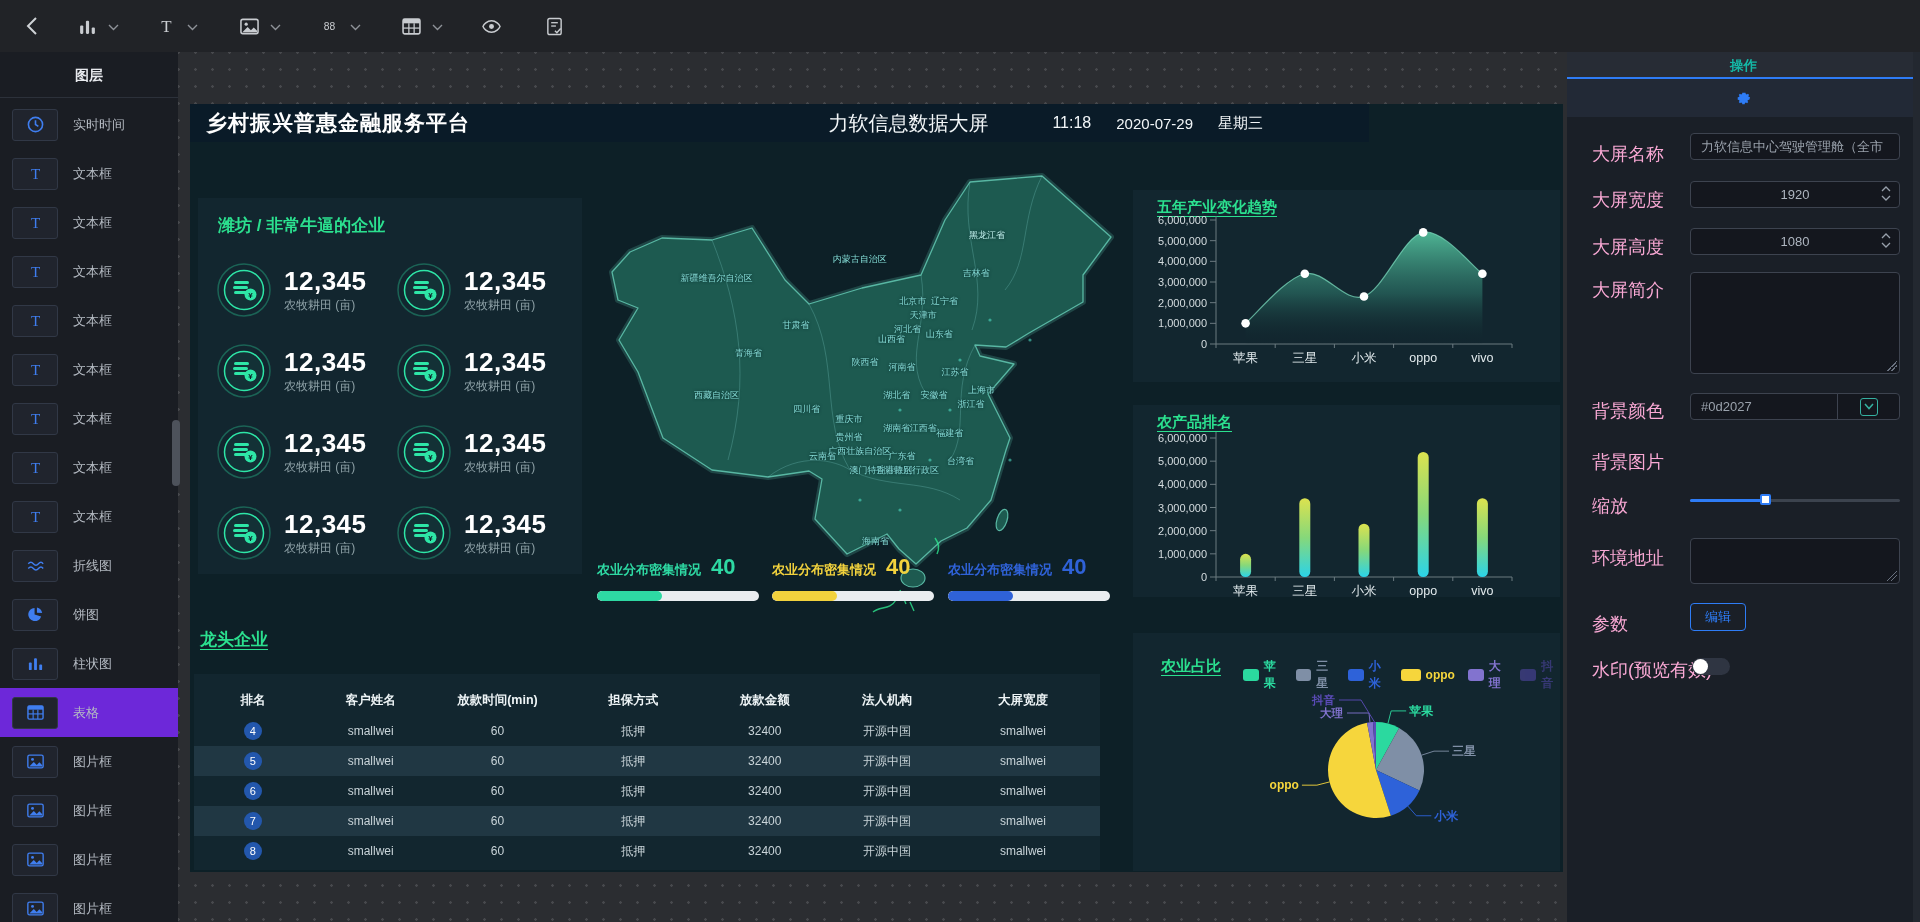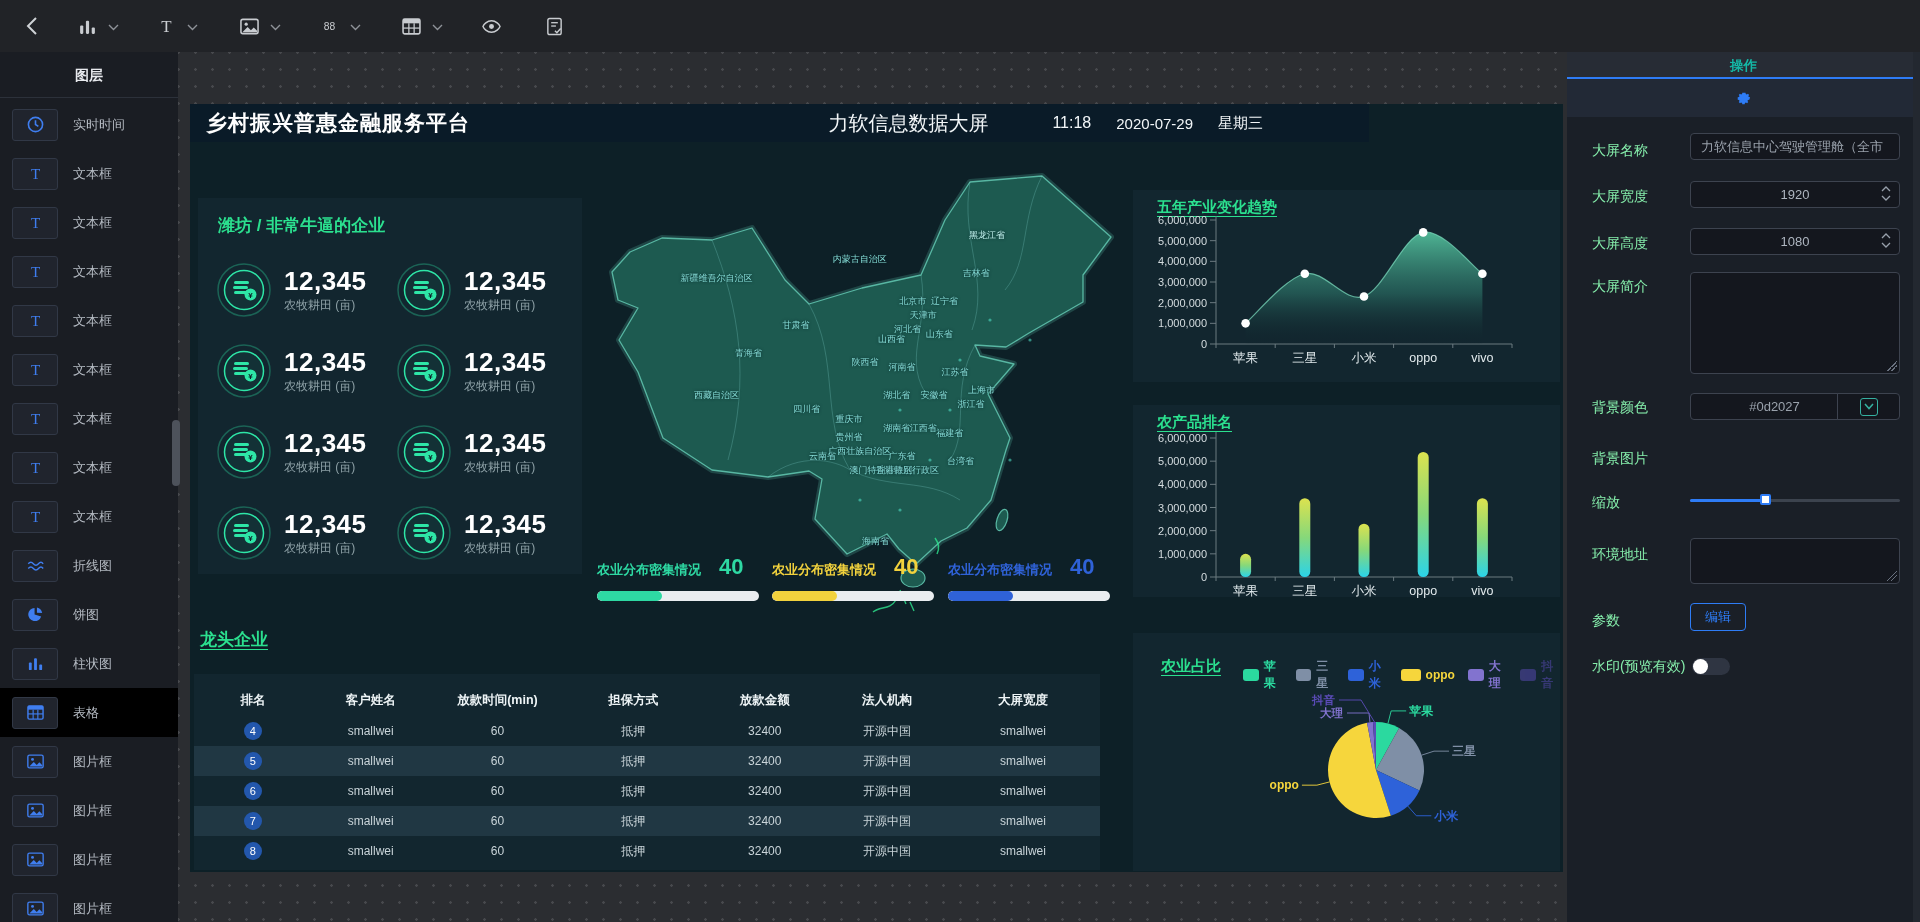"大屏名称" .f-label { color: #86efac -> #f9a8d4; font-size: 14px -> 18px }
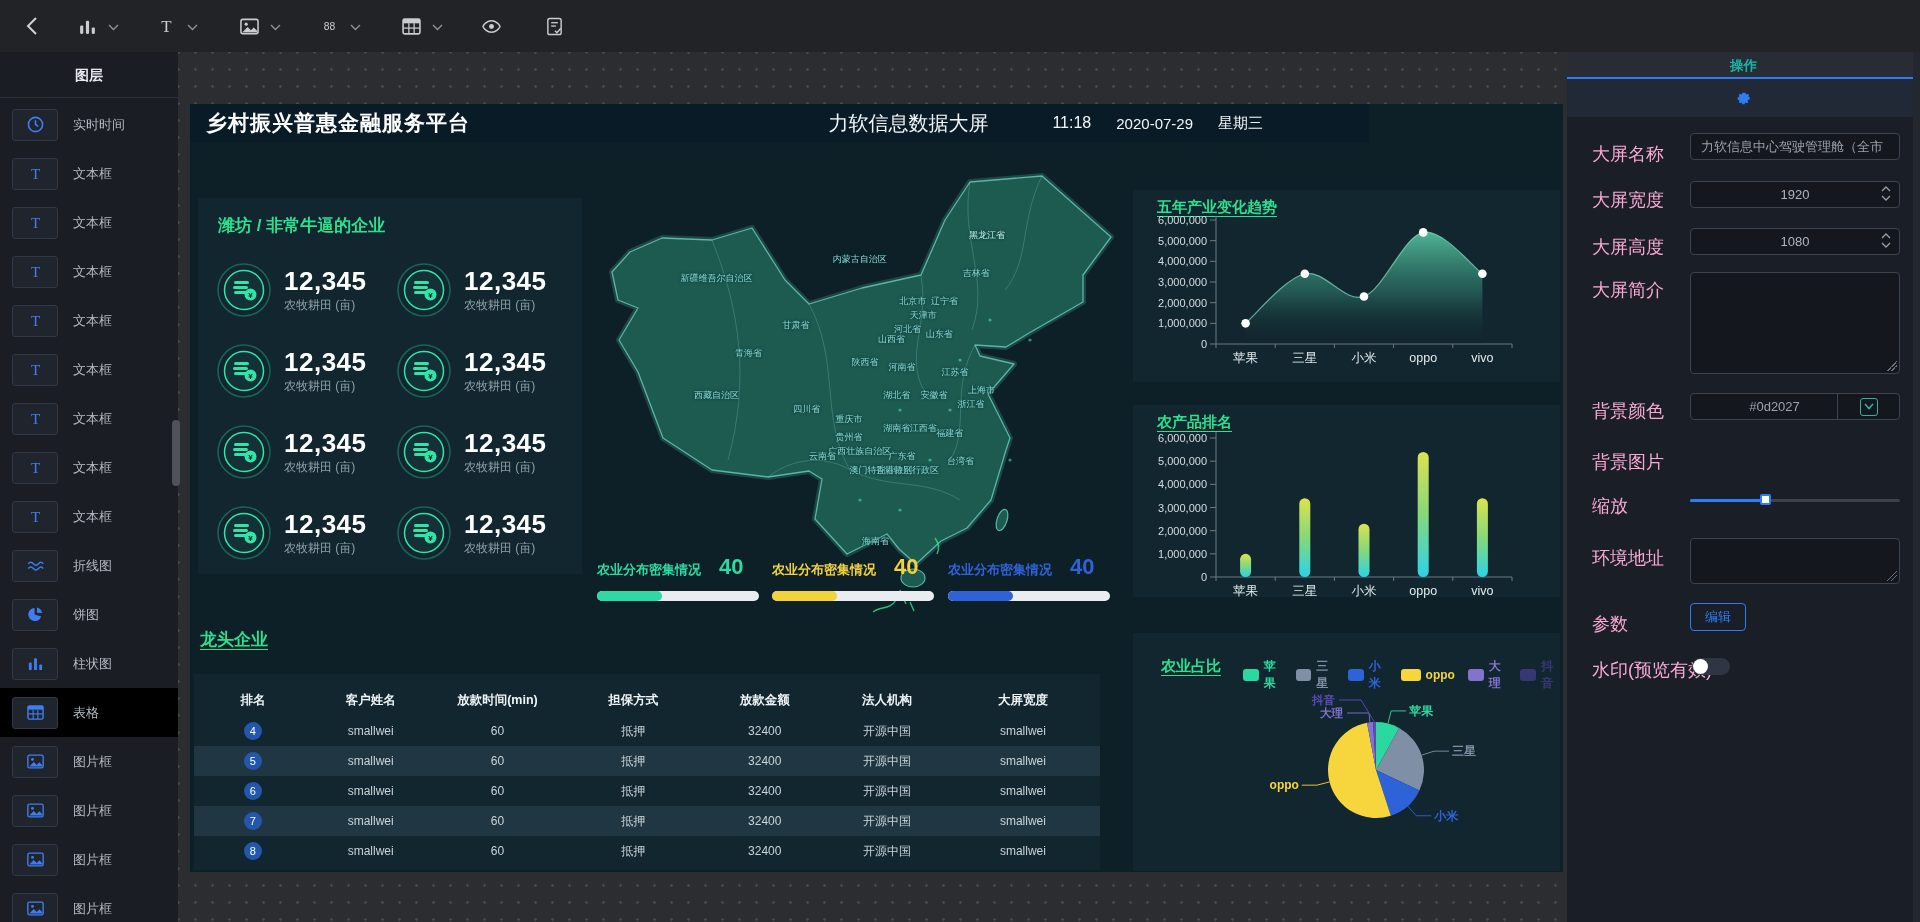"#0d2027" .color-input { justify-content: center -> none }
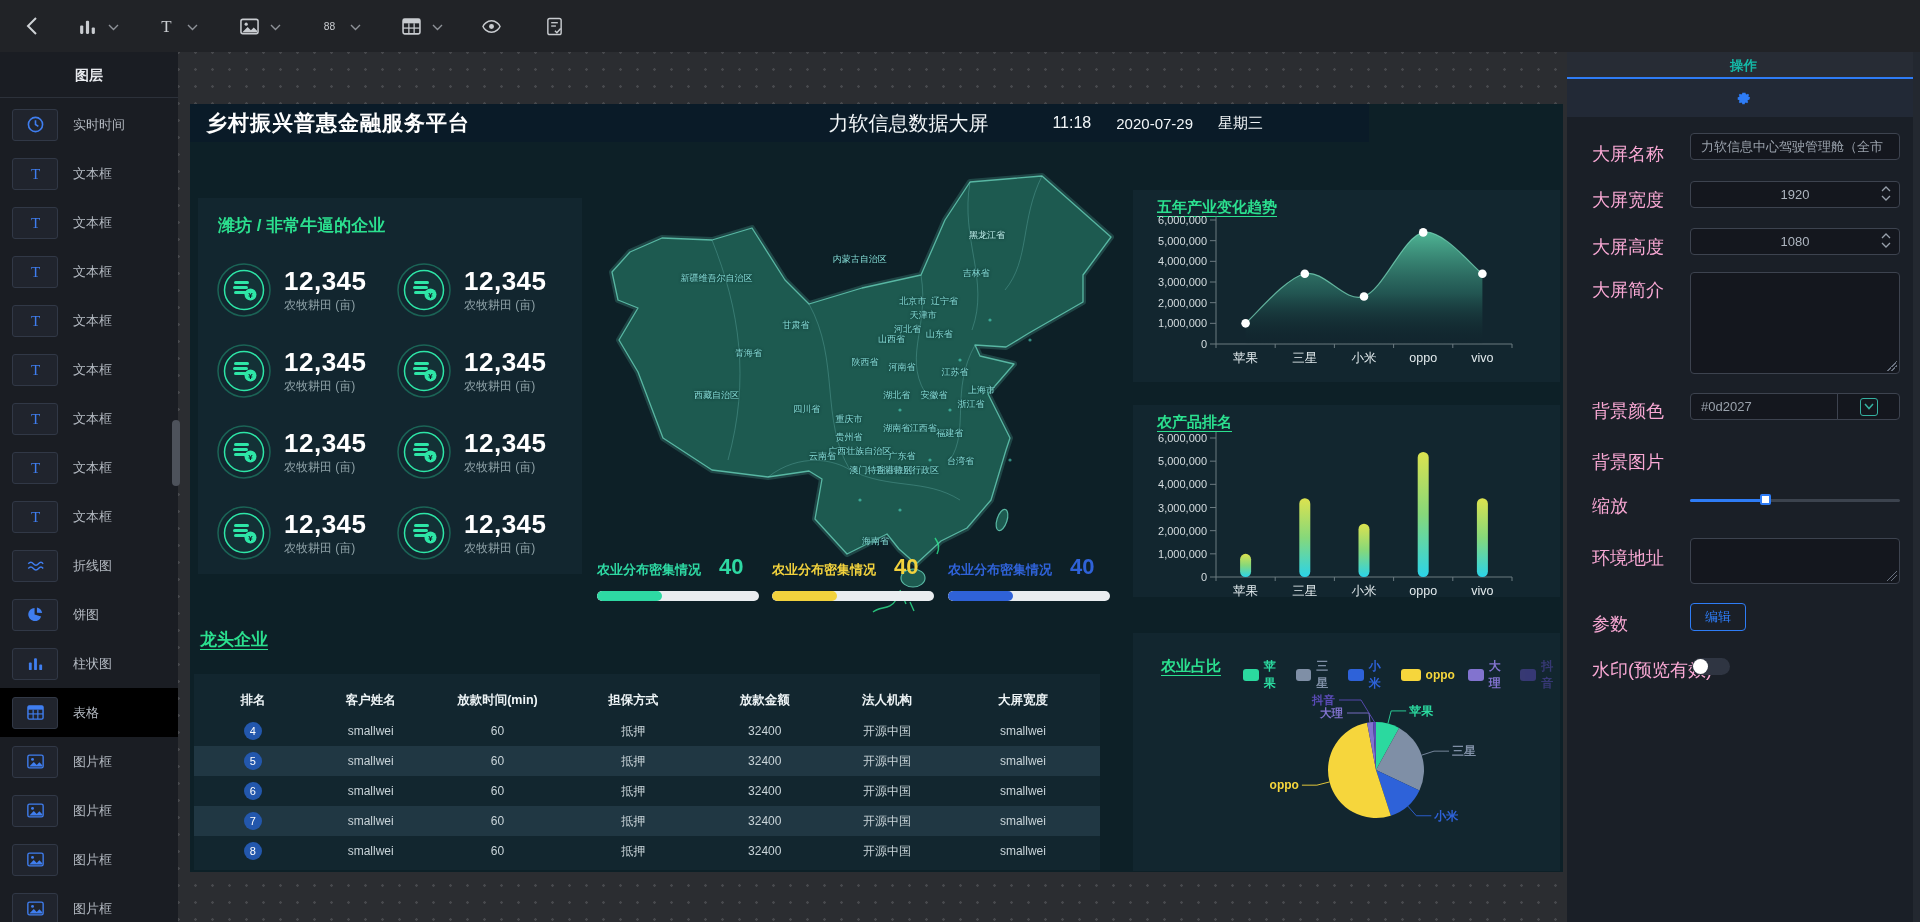"农业分布密集情况" .pg-head { gap: 18px -> 10px }
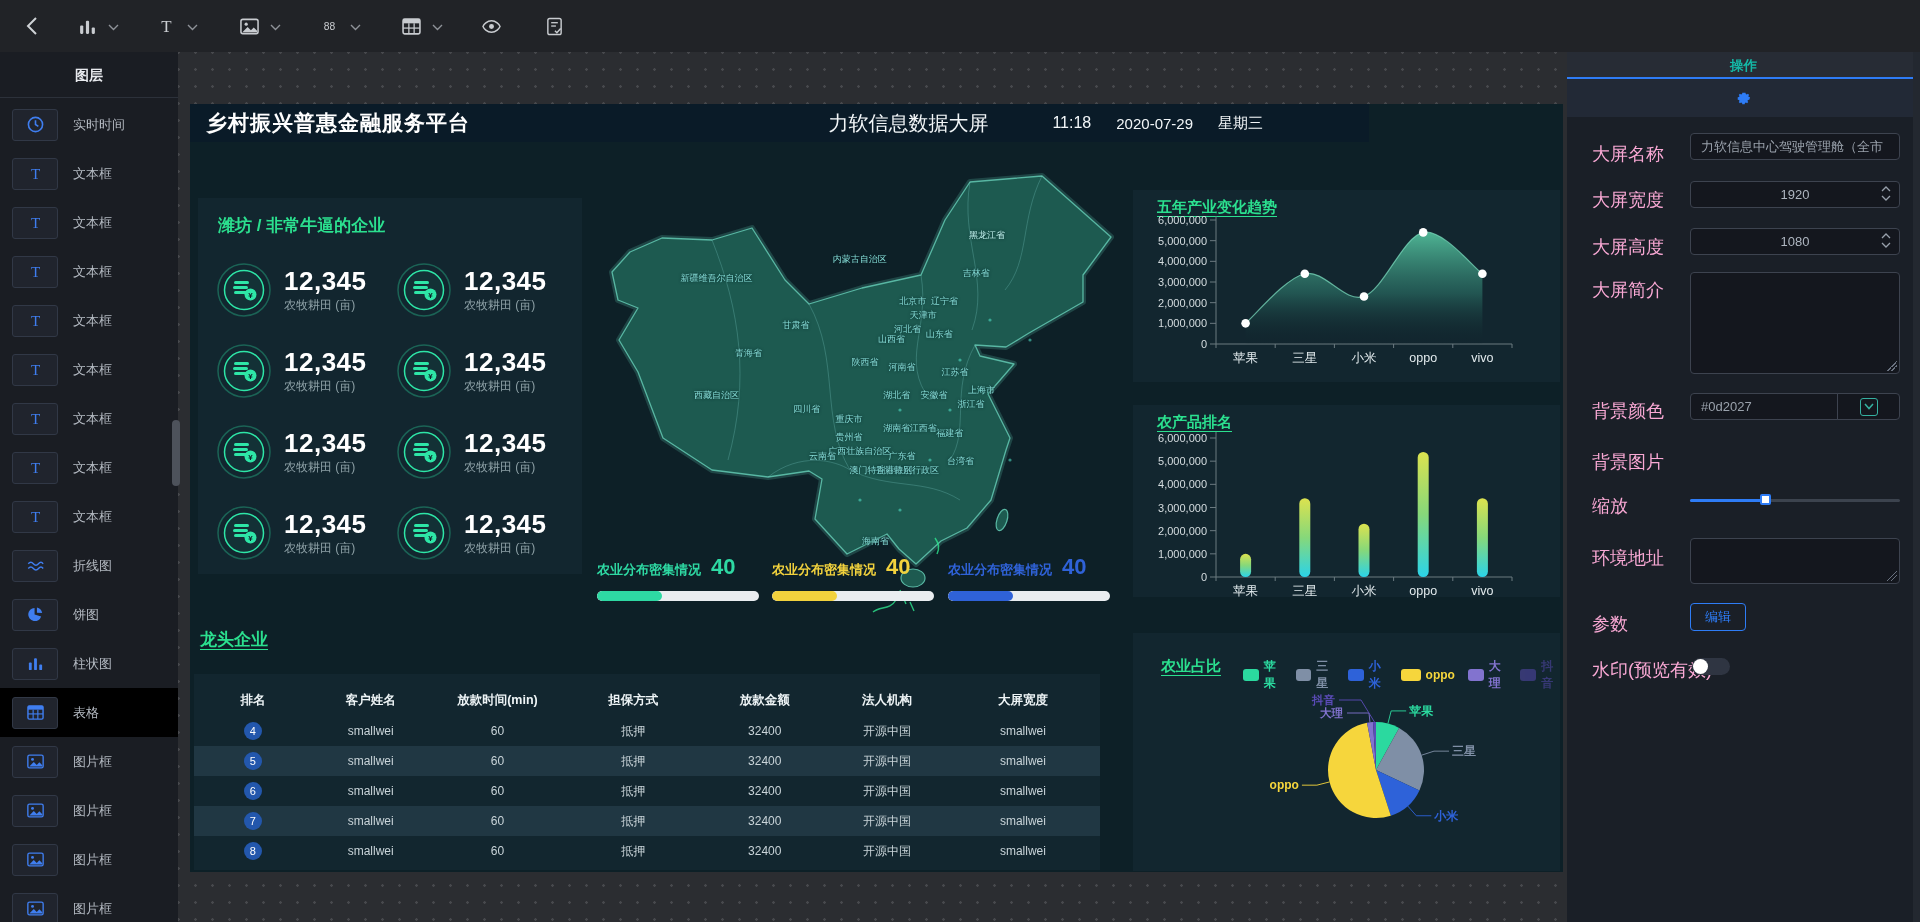"表格" .layer-row.selected { background: #000000 -> #6d28d9 }
